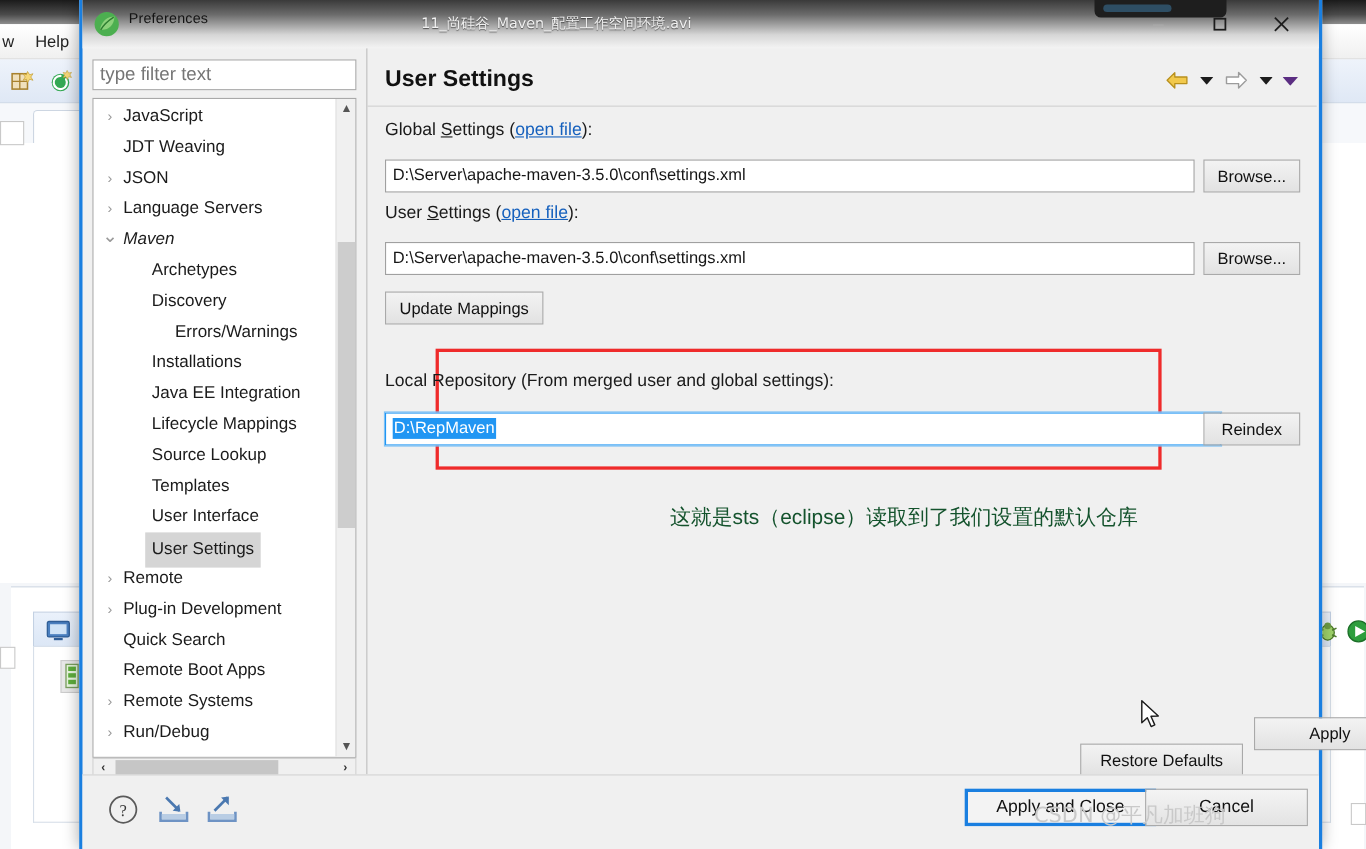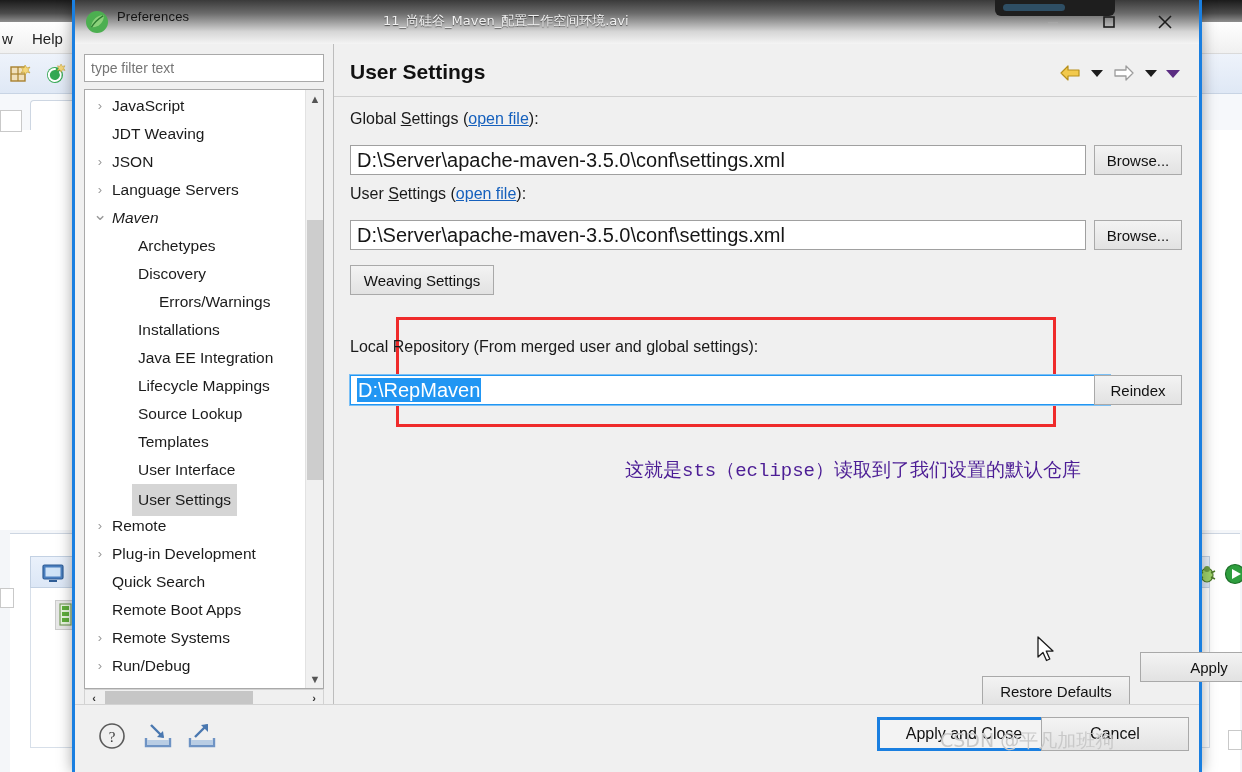"type filter text" .filter-input { font-size: 14px -> 17px }
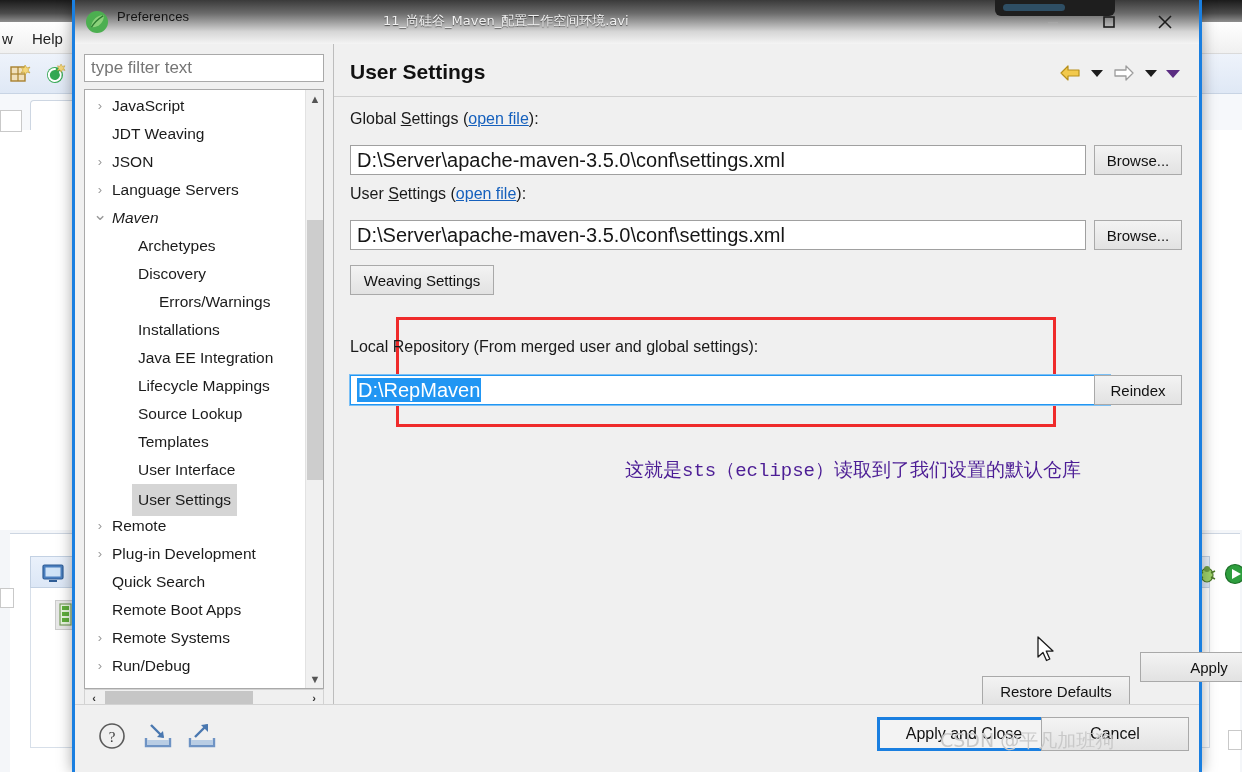"D:\Server\apache-maven-3.5.0\conf\settin" .txtbox { font-size: 20px -> 15px }
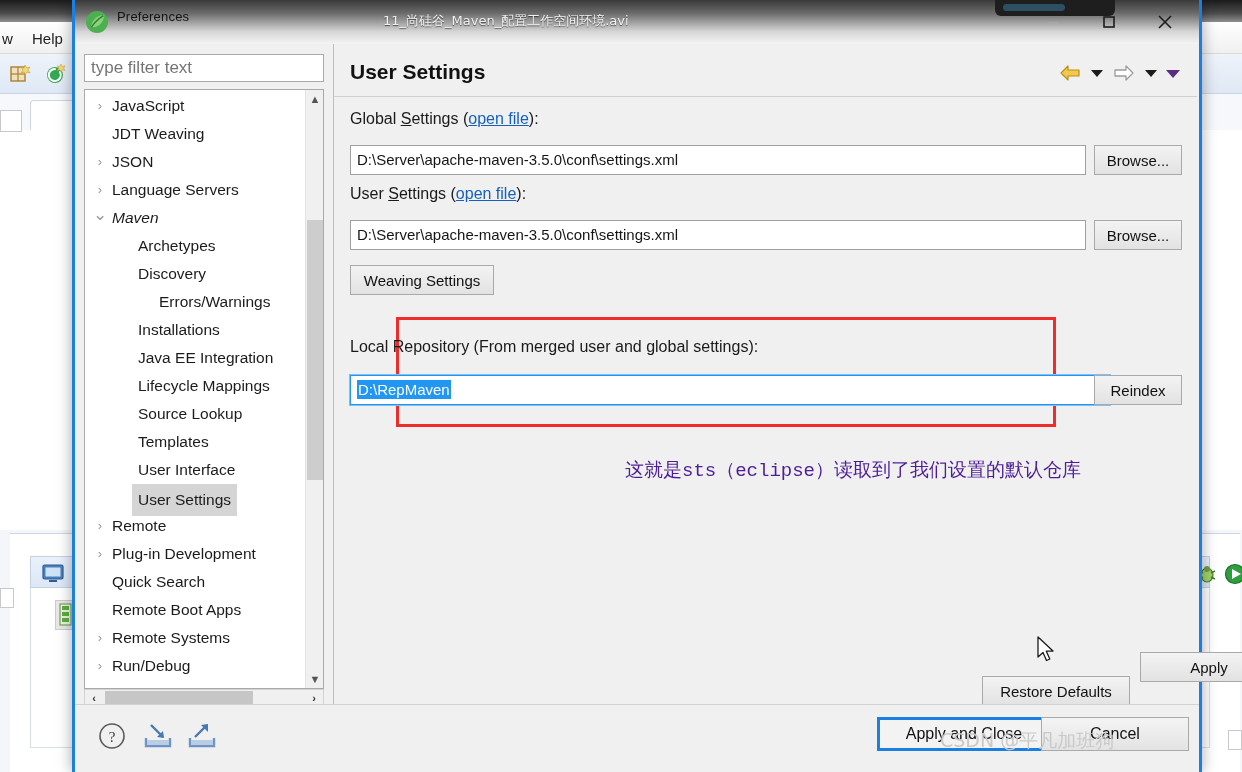"Weaving Settings" div.btn { text: Weaving Settings -> Update Mappings }
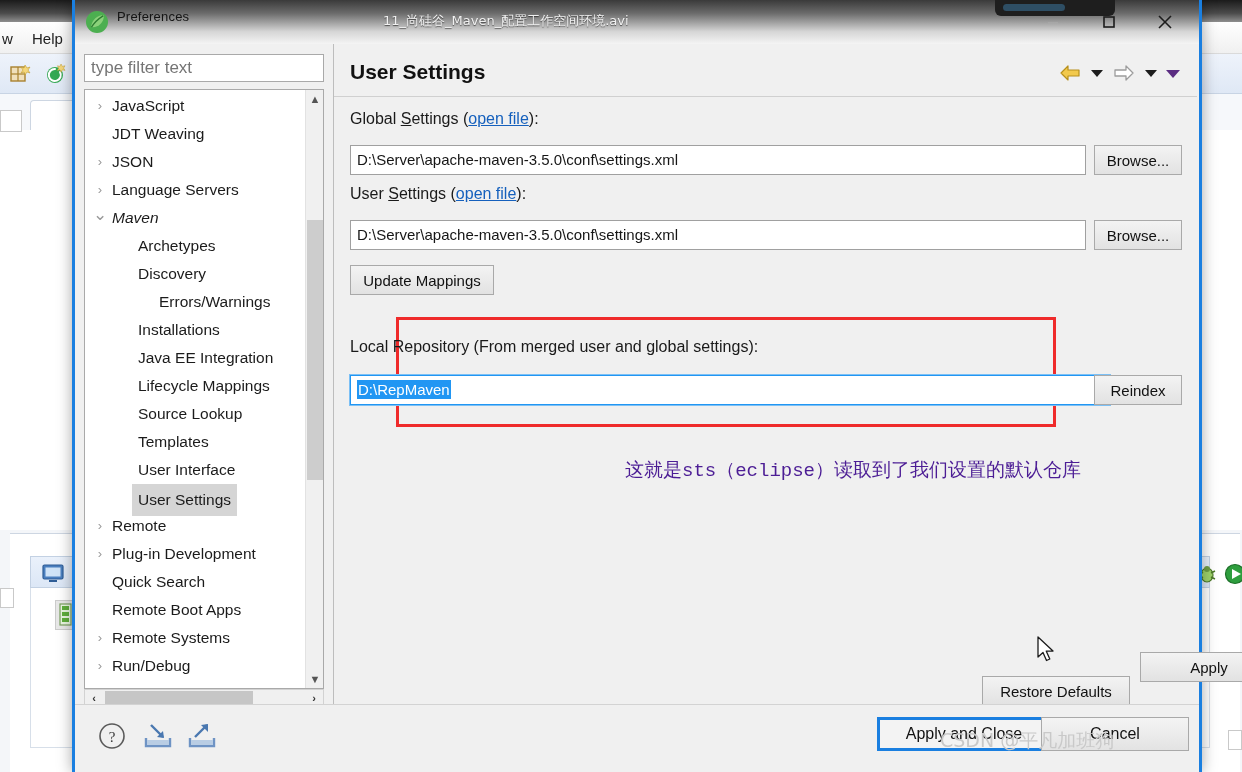"这就是sts（eclipse）读取到了我们设置的默认仓库" .annotation { color: #4c1d95 -> #14532d; font-family: Liberation Mono, monospace -> Liberation Sans, sans-serif; left: 291px -> 275px }
